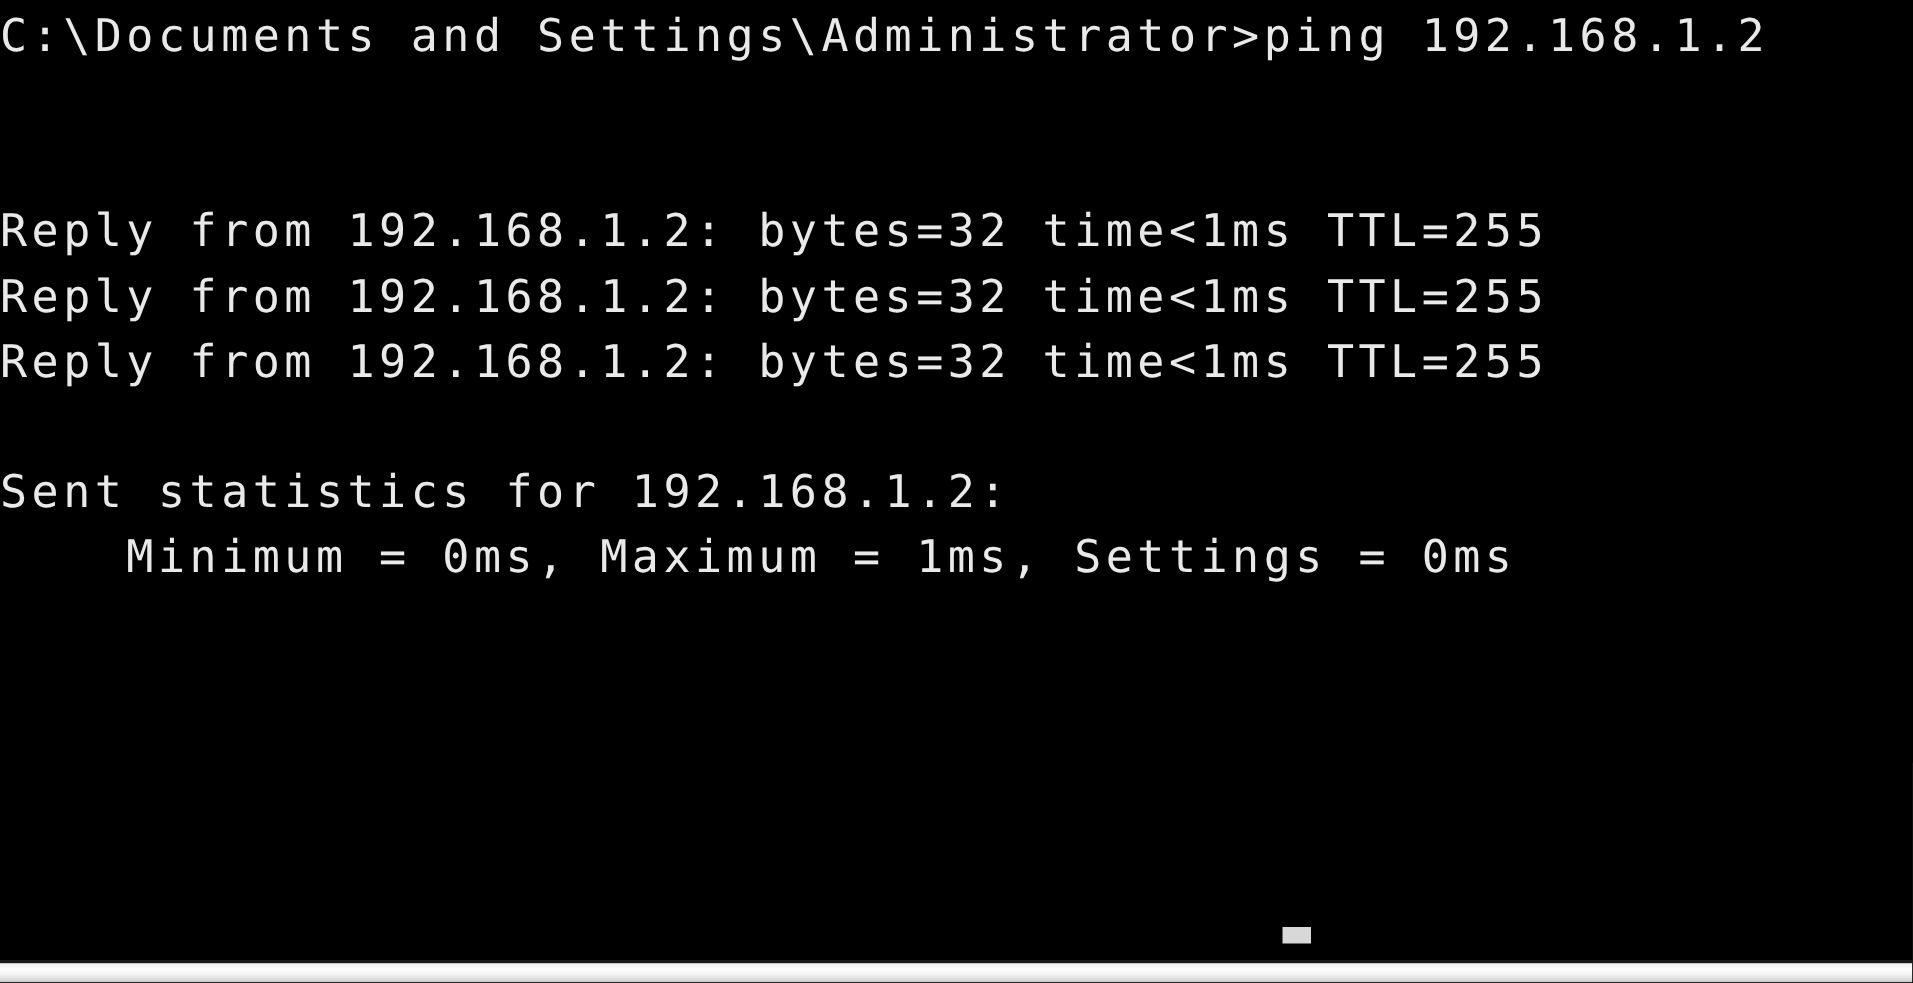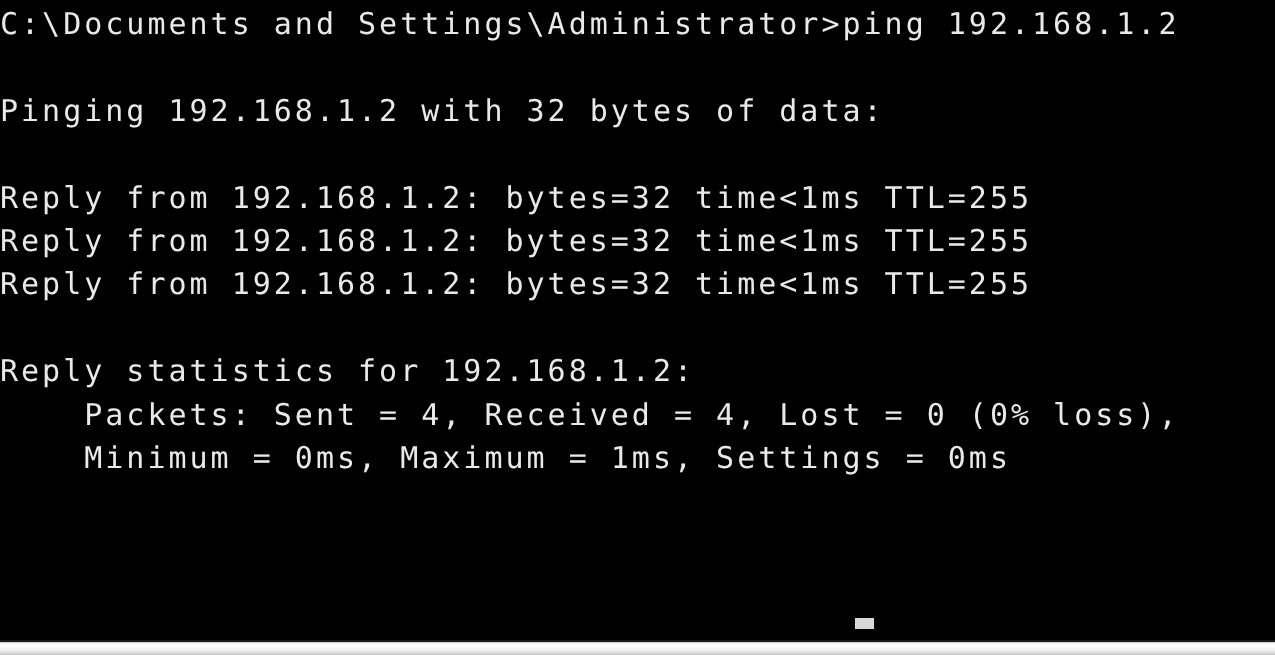"Pinging 192.168.1.2 with 32 bytes" span.line { html: <span>Pinging 192.168.1.2 with 32 bytes of data:</span> -> none }
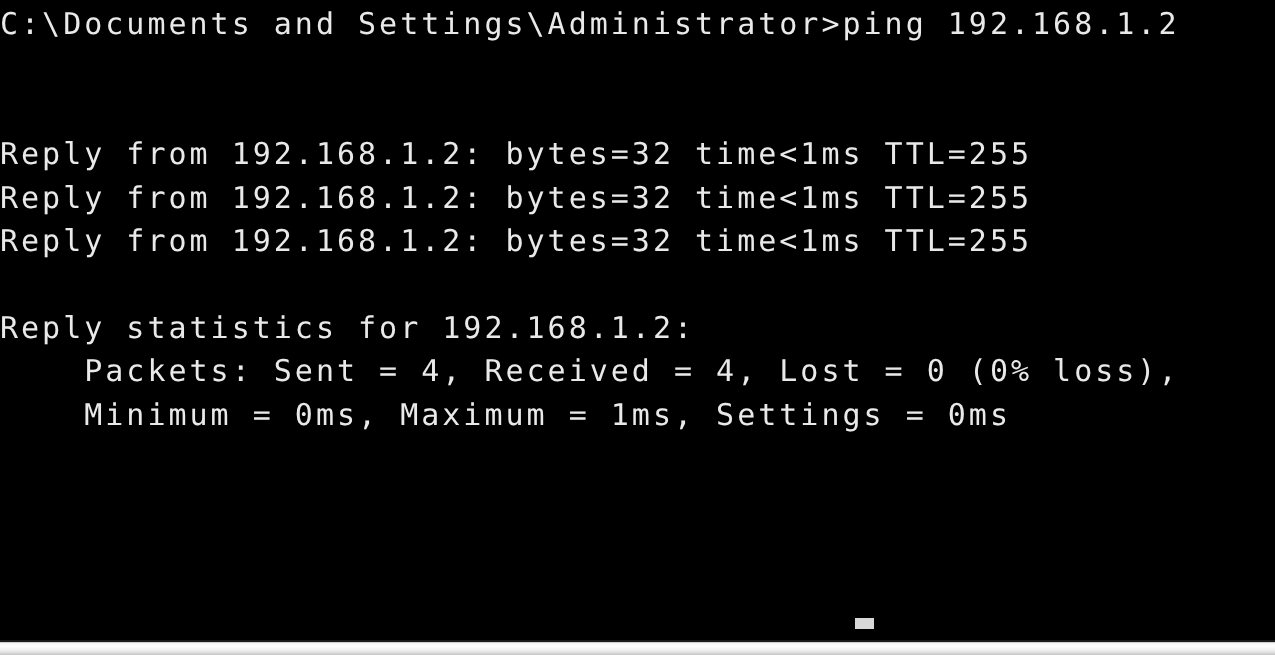"Reply statistics for 192.168.1.2:" span.line { text: Reply -> Sent }
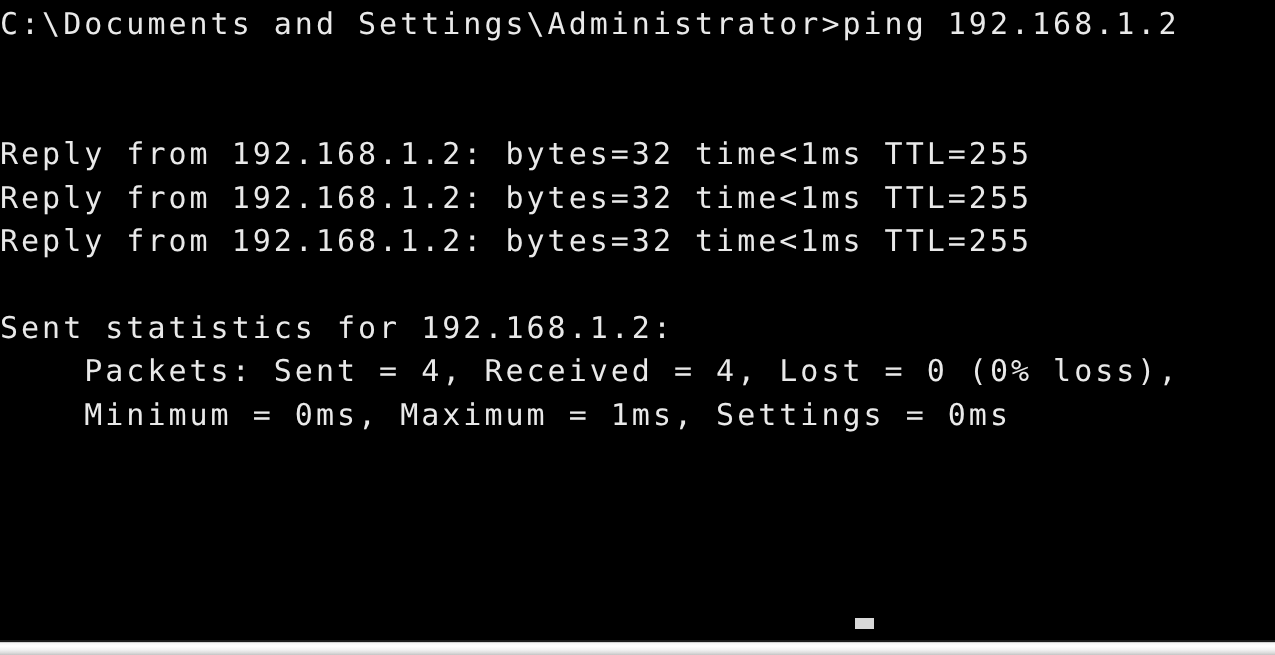"Packets: Sent = 4, Received" span.line { html: <span> Packets: Sent = 4, Received = 4, Lost = 0 (0% loss),</span> -> none }
